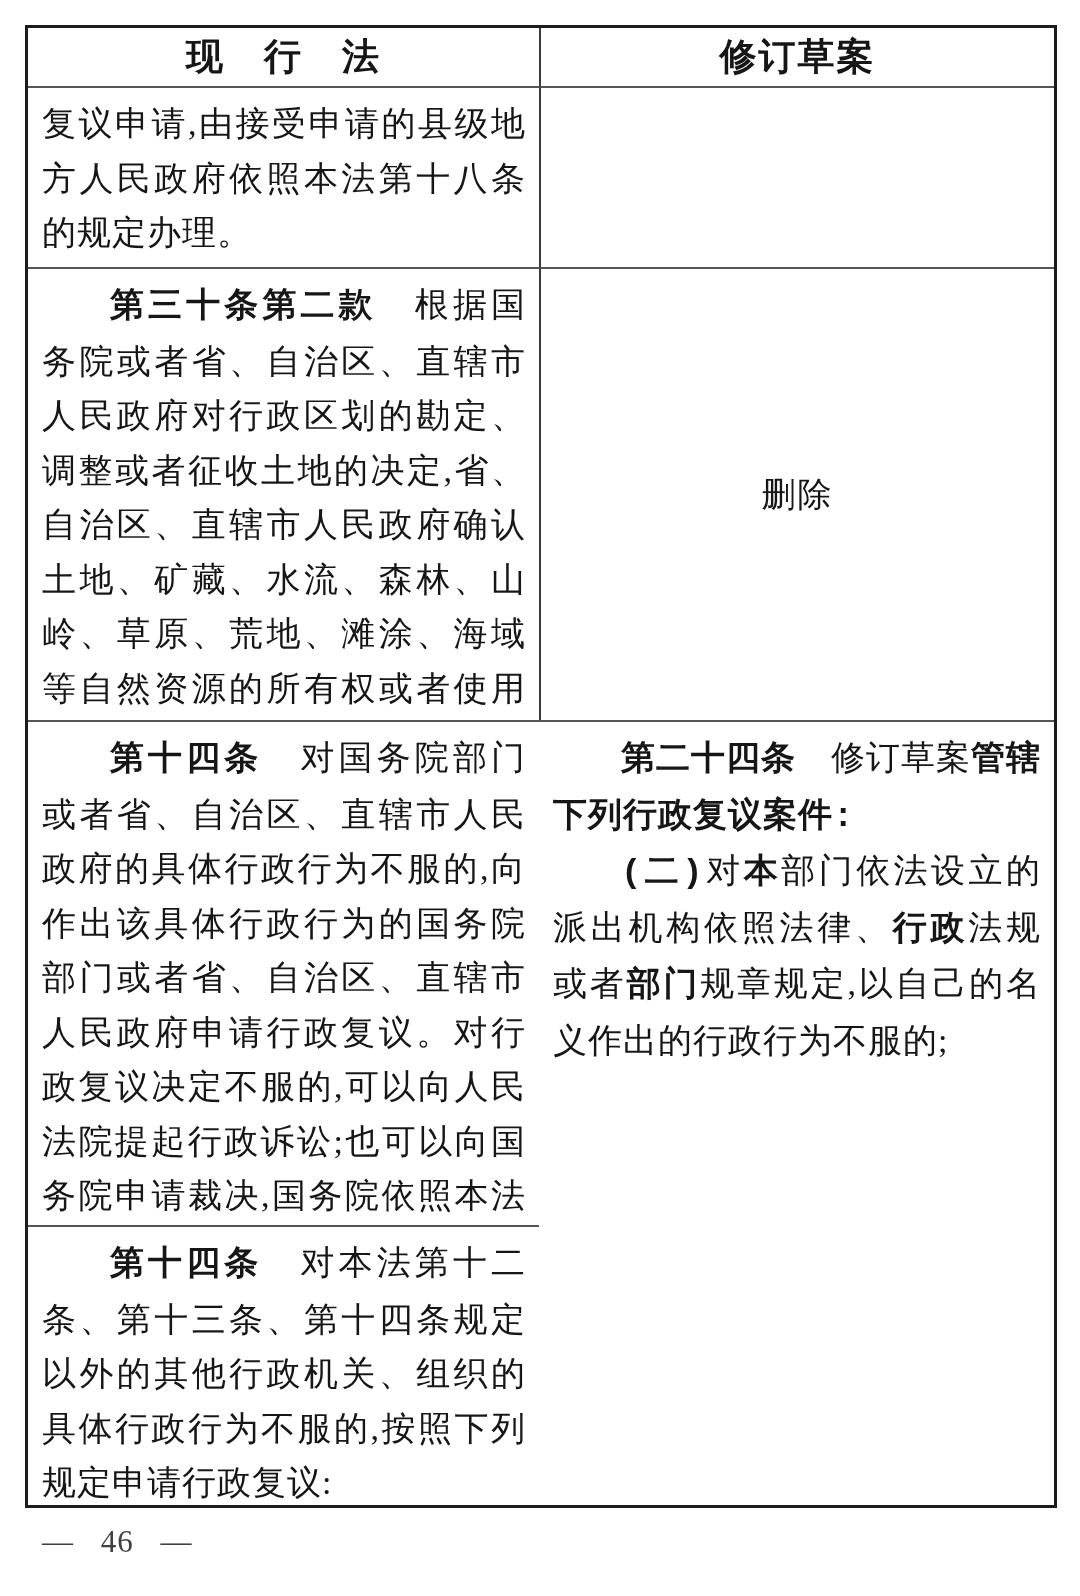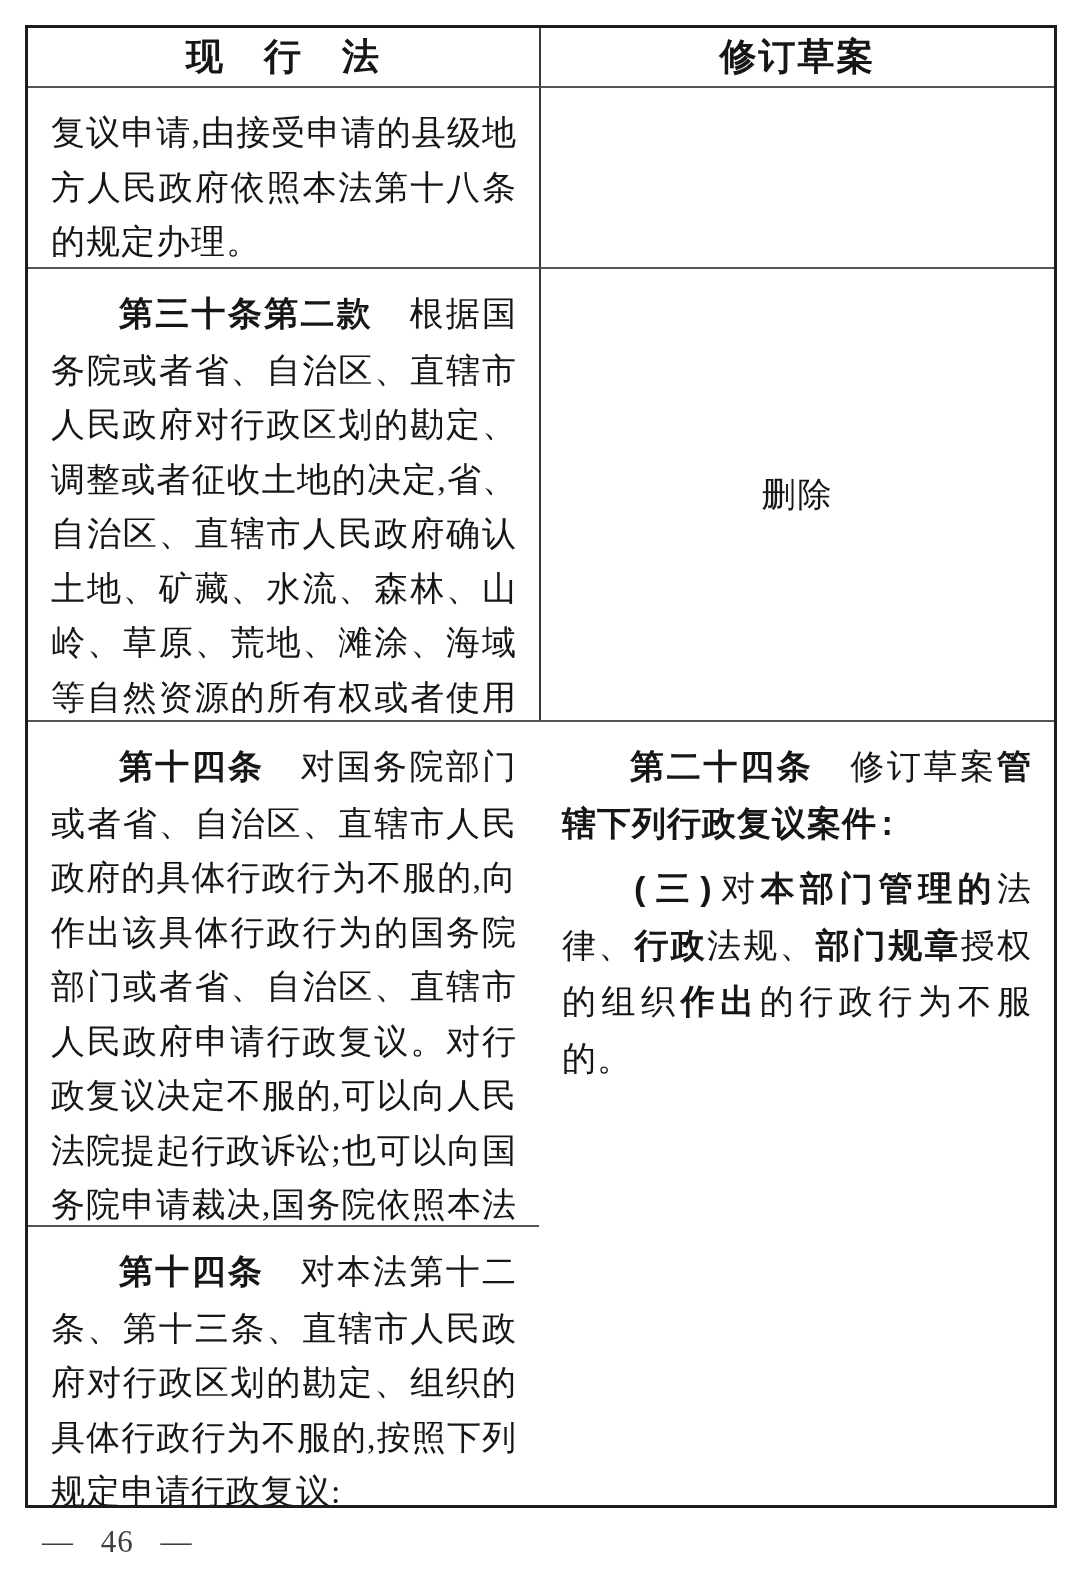"复议申请,由接受申请的县级地方人民政府依照本法第十八条的规定办理。" .para { margin: 9px -> 0 }
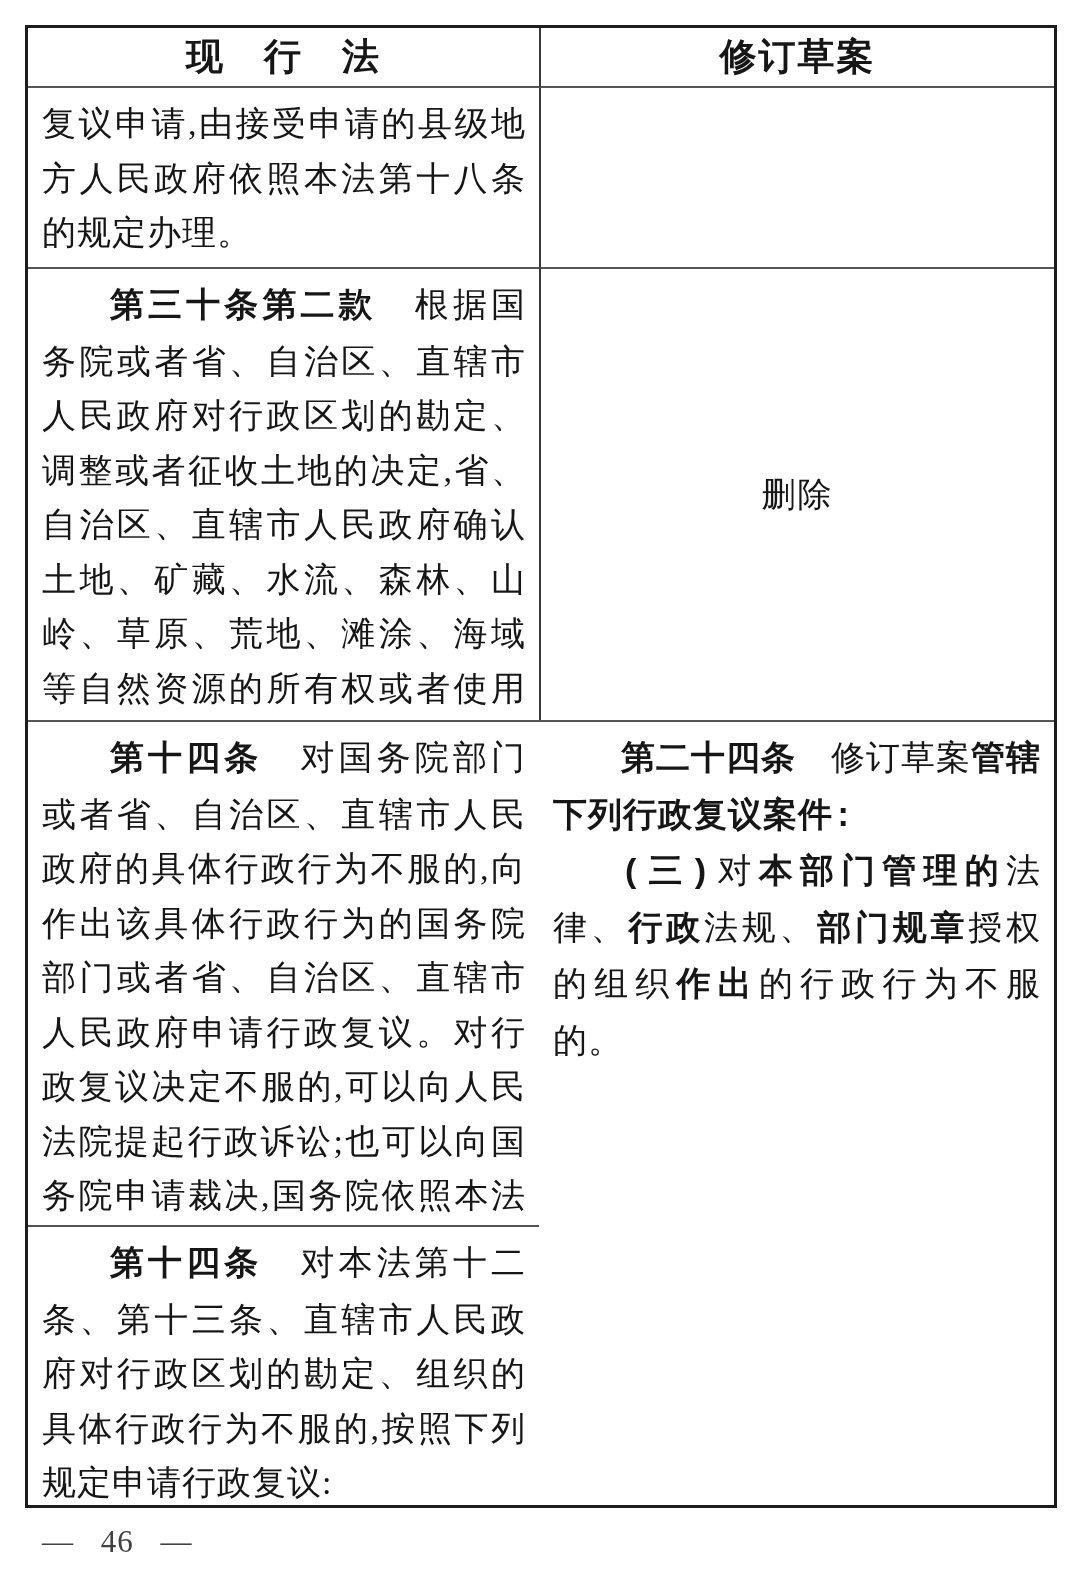"(二)对本部门依法设立的派出机构依照法律、行政法规或者部门规章规定,以自己的名义" div.para { html: none -> <div><span>(二)</span><span>对</span><span>本</span><span>部门依法设立的派出机构依照法律、</span><span>行政</span><span>法规或者</span><span>部门</span><span>规章规定,以自己的名义作出的行政行为不服的;</span></div> }
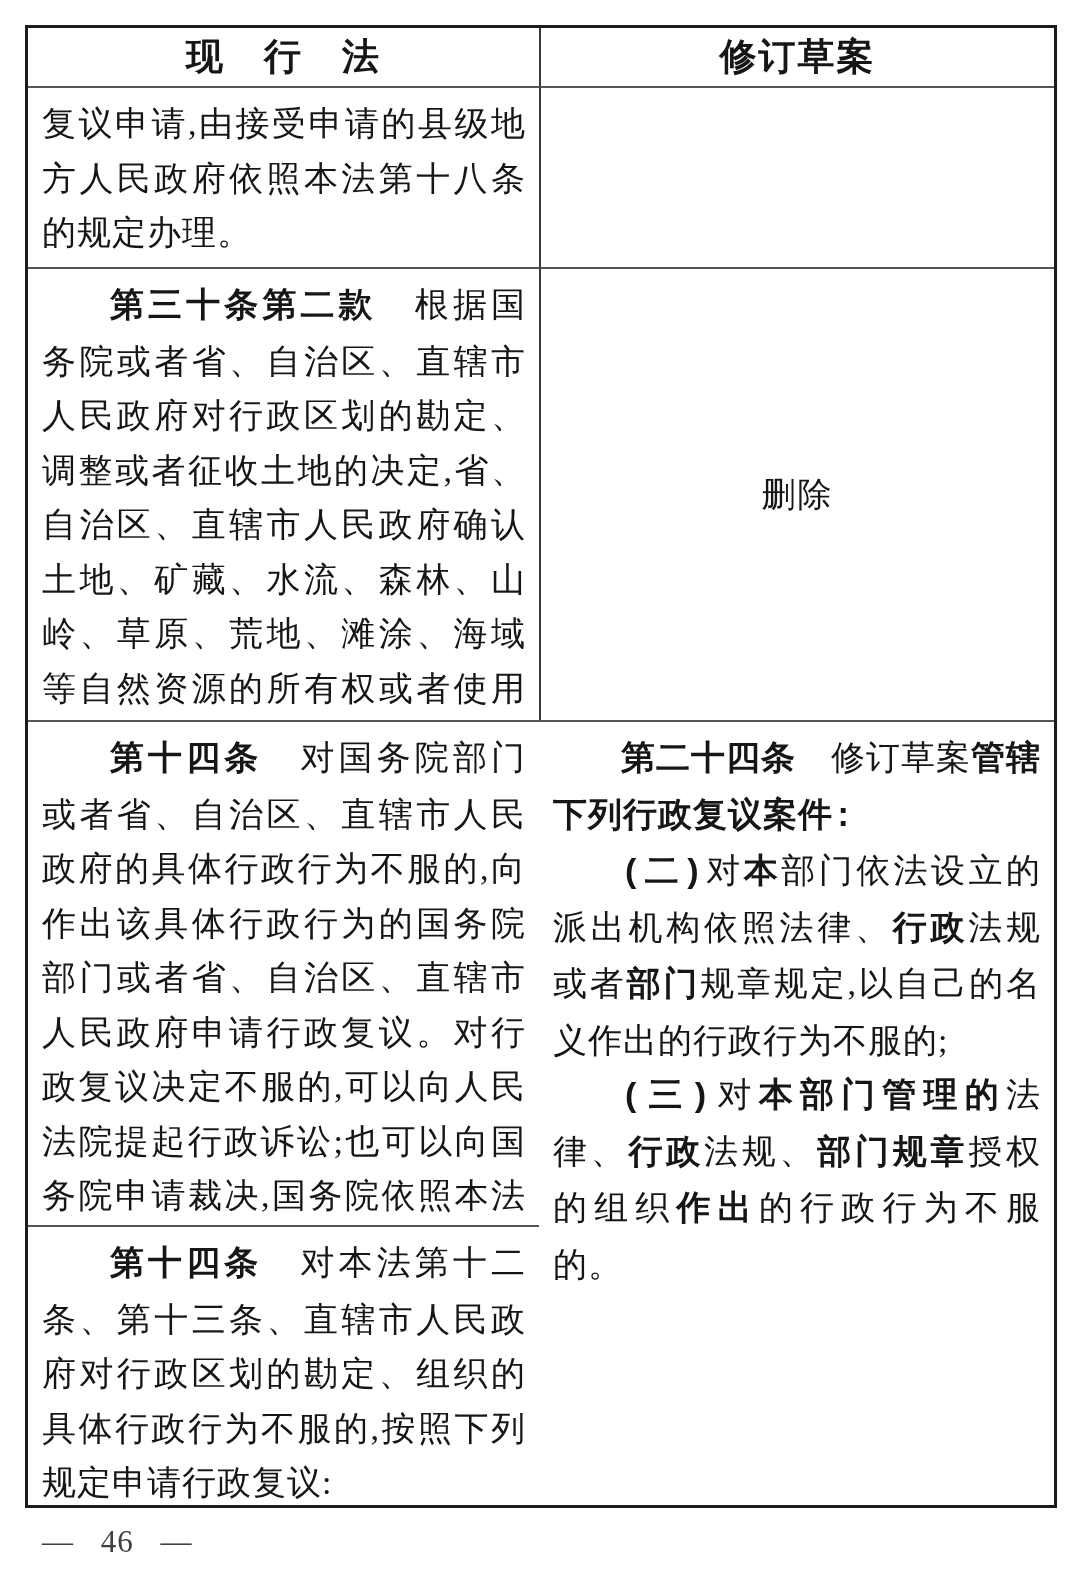"(三)对本部门管理的法律、行政法规、部门规章授权的组织作出的行政行为不服的。" div.para { html: <div><span>(三)</span><span>对</span><span>本部门管理的</span><span>法律、</span><span>行政</span><span>法规、</span><span>部门规章</span><span>授权的组织</span><span>作出</span><span>的行政行为不服的。</span></div> -> none }
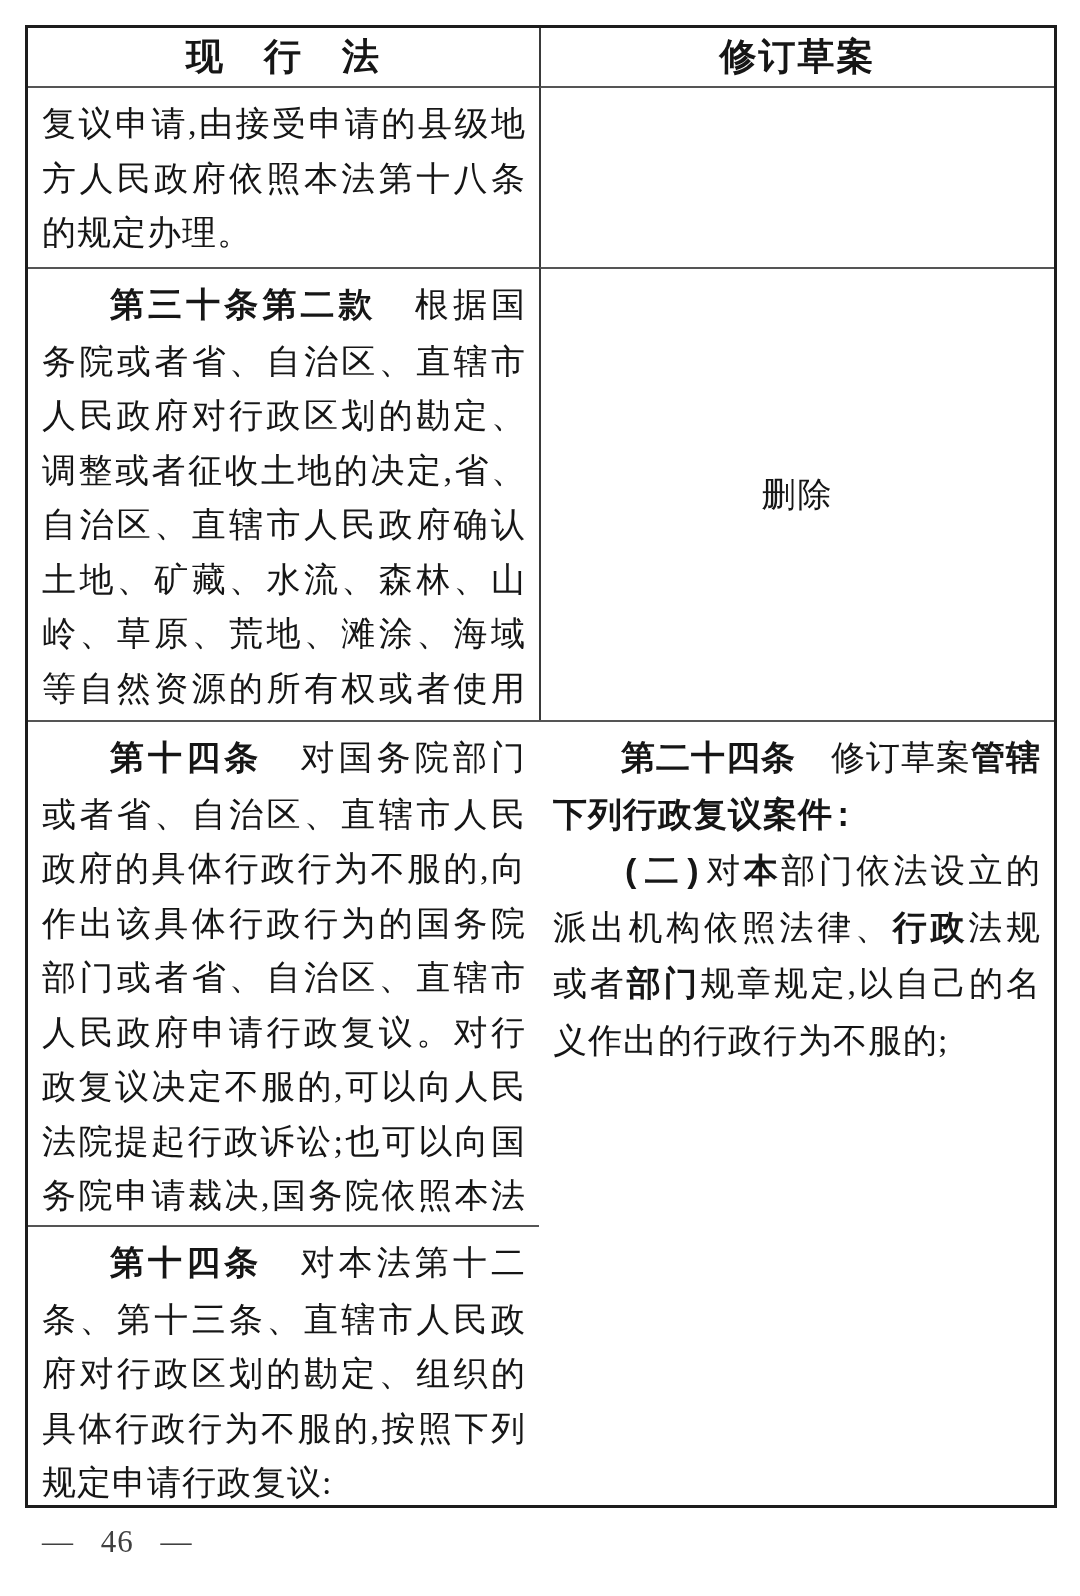"对本法第十二条、第十三条、直辖市人民政府对行政区划的勘定、组织的具体行政行为不服" span { text: 直辖市人民政府对行政区划的勘定 -> 第十四条规定以外的其他行政机关 }
